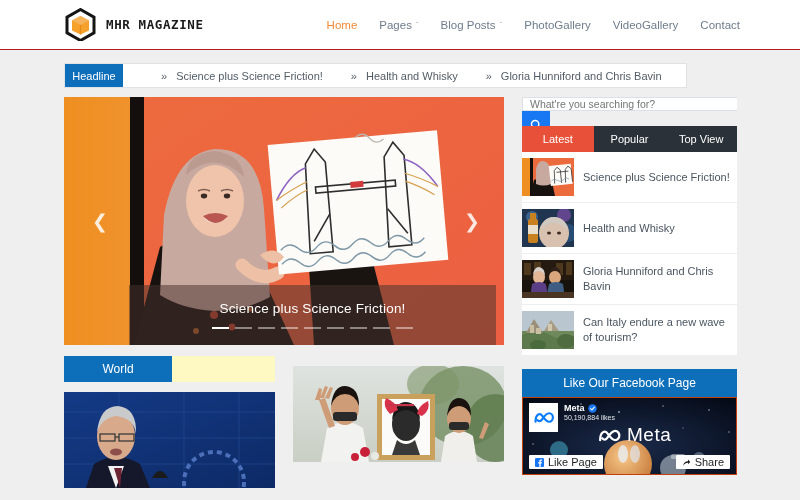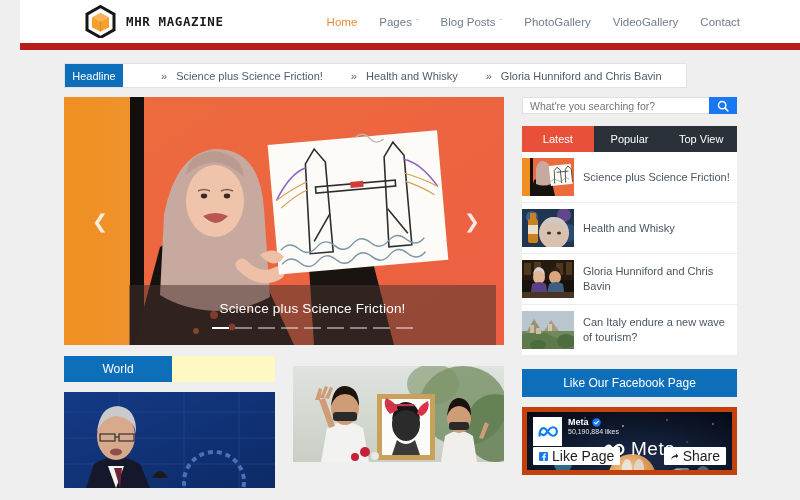"MHR MAGAZINE" .header { border-bottom: 7px solid #b91c1c -> 1px solid #b91c1c; margin-left: 20px -> none }
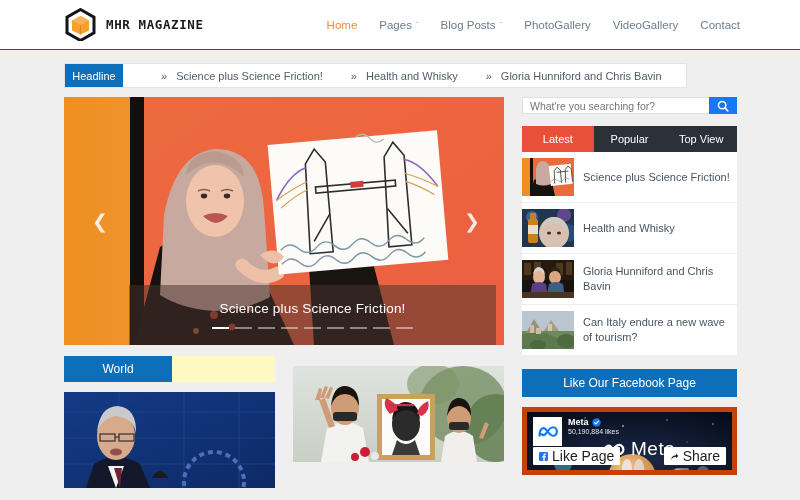"What're you searching for?" .search-row { flex-direction: none -> column }
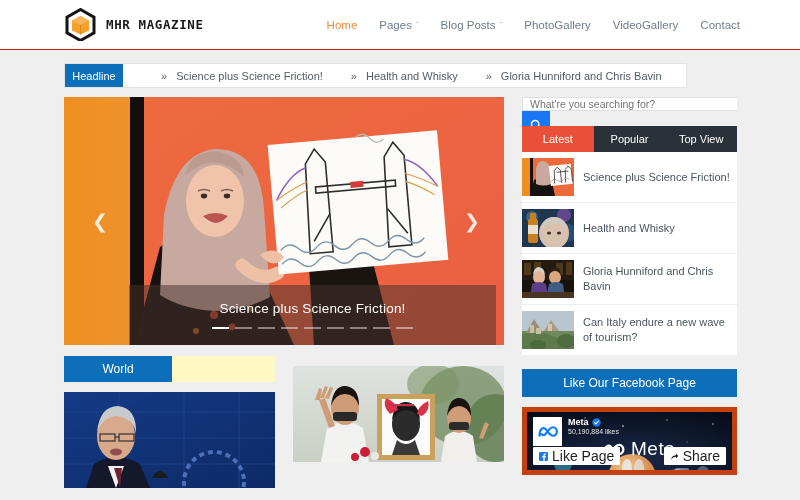"Meta" .fb-card { border: 5px solid #c2410c -> 1px solid #c2410c; height: 68px -> 78px; margin-top: 10px -> none }
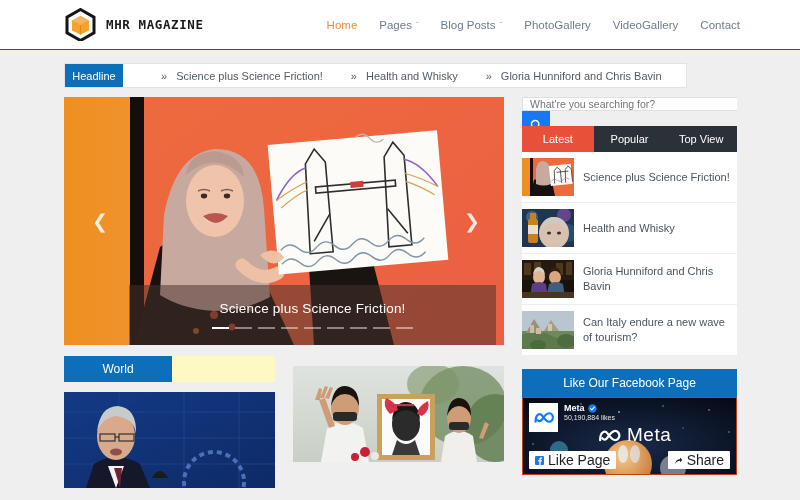"Like Page" .fb-btn { font-size: 14px -> 11px }
